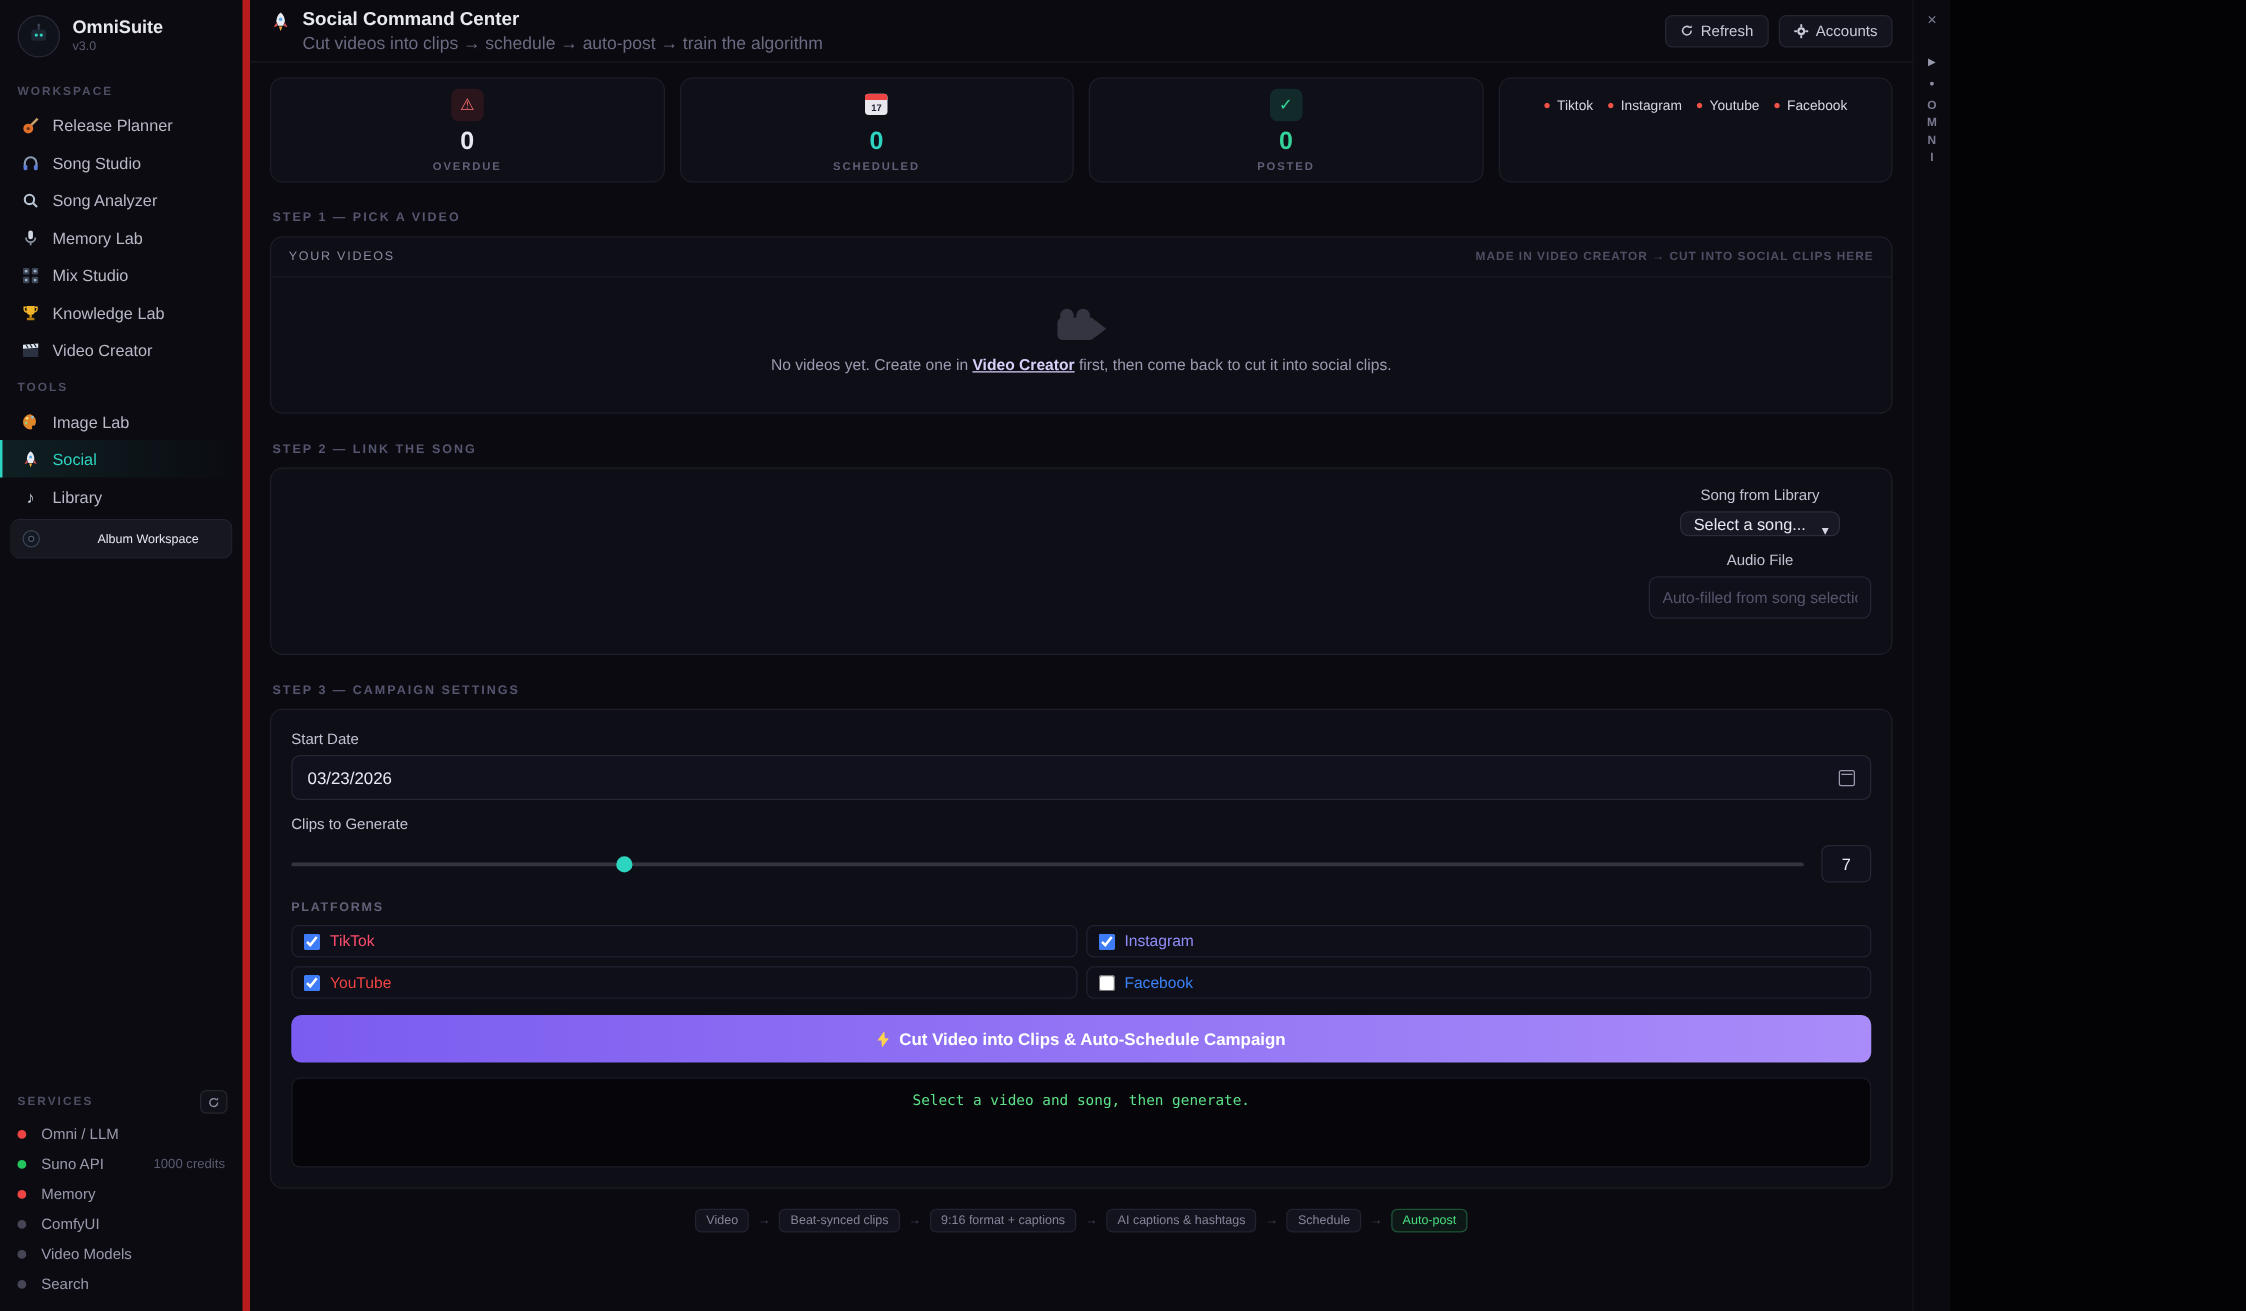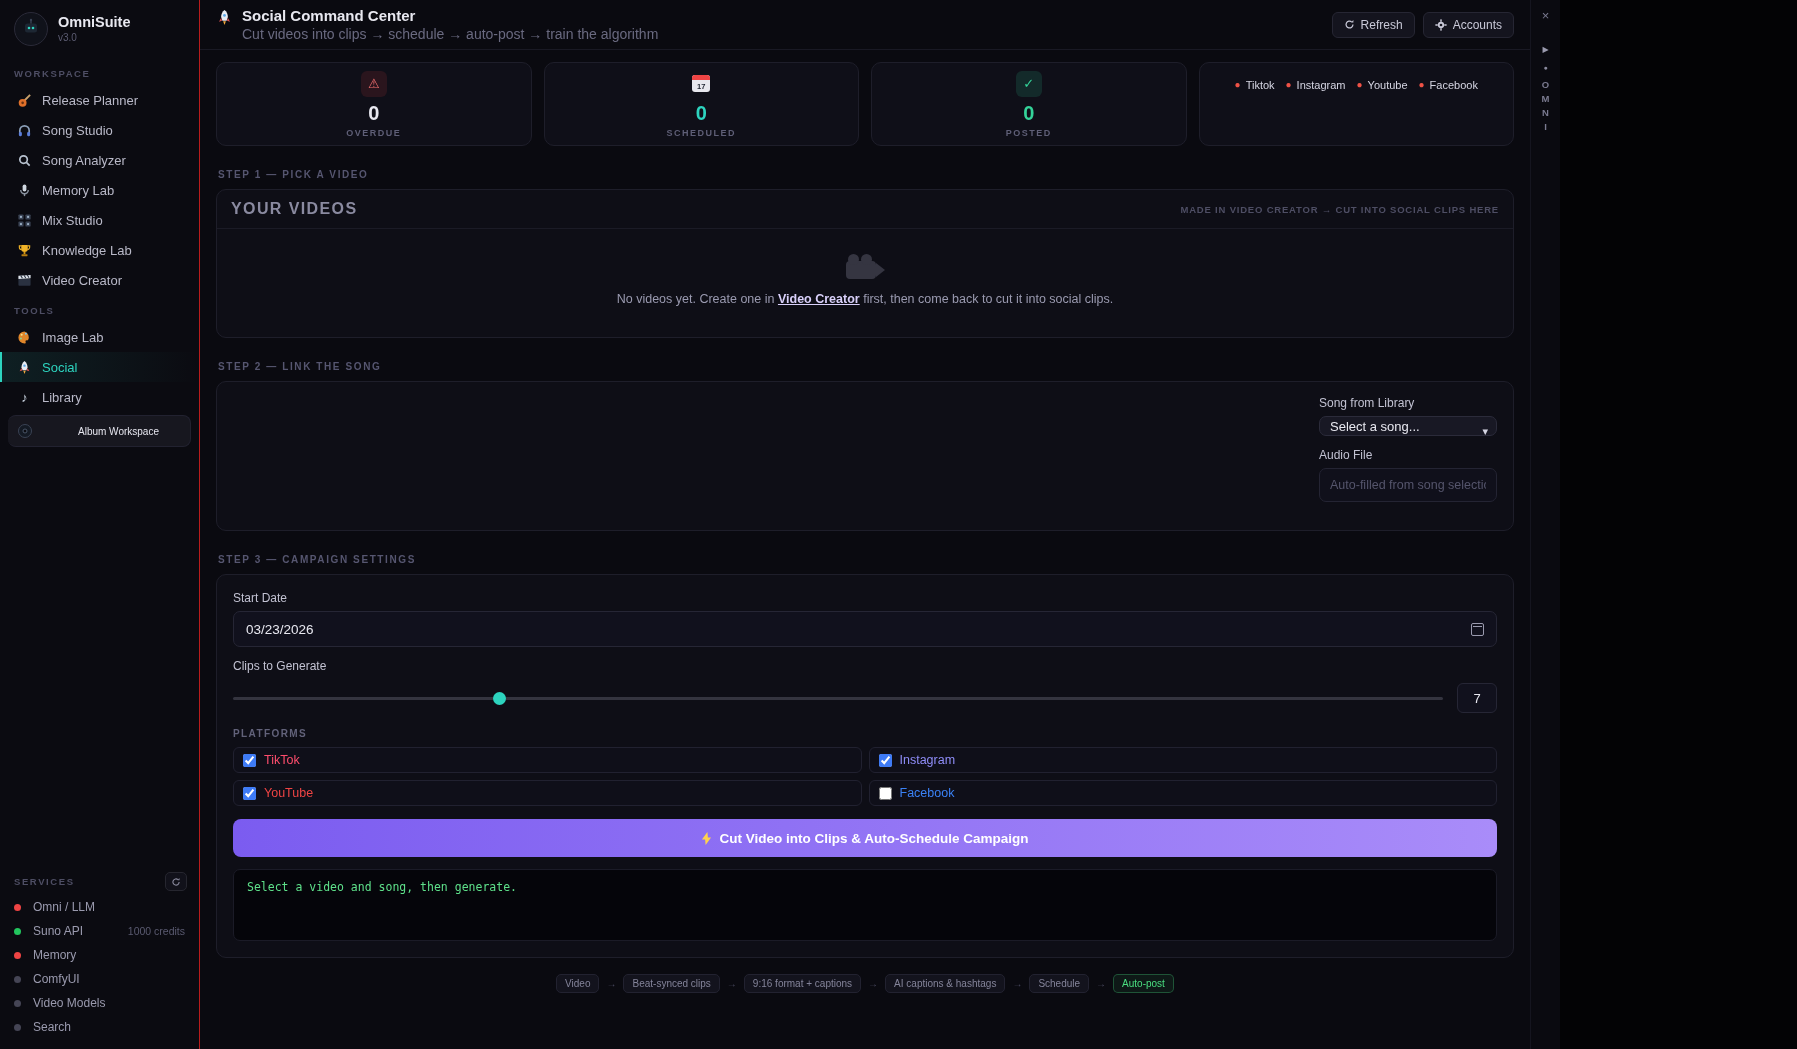"OmniSuite" .sidebar { border-right: 1px solid #b91c1c -> 6px solid #b91c1c }
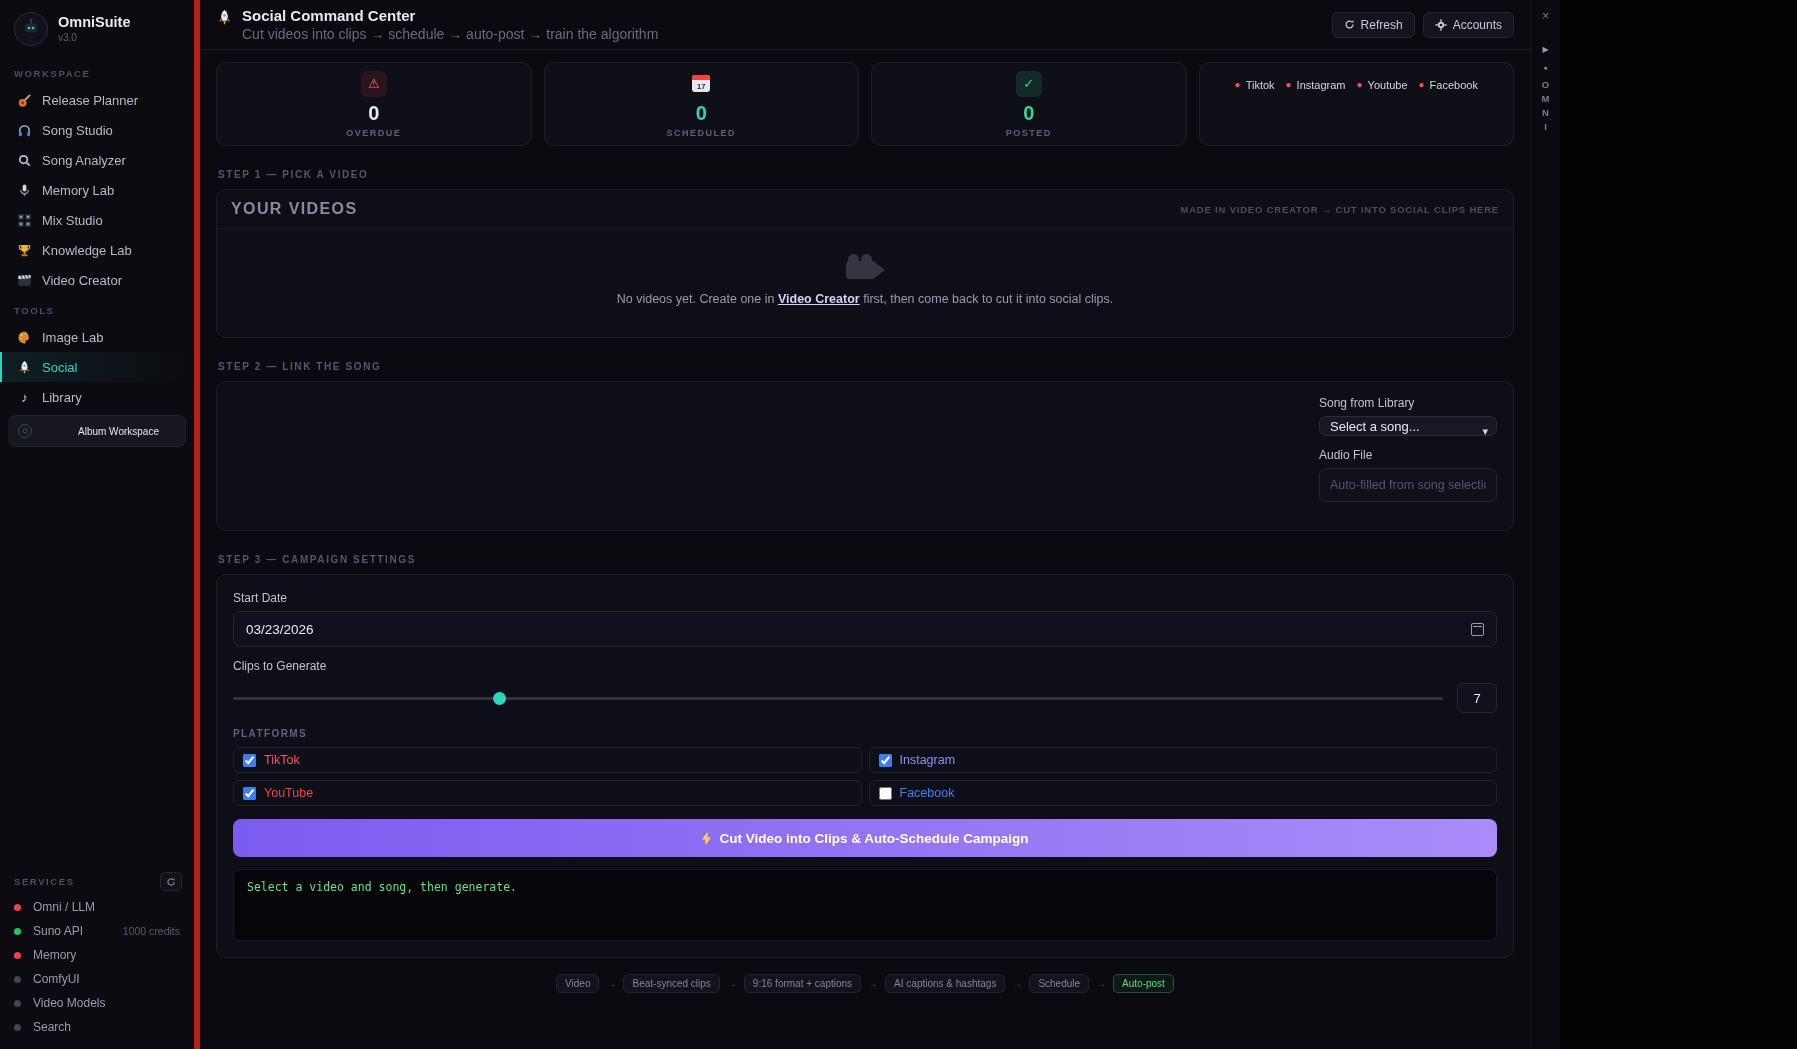"YOUR VIDEOS" .vph-left { font-size: 16px -> 10px; font-weight: 700 -> 400 }
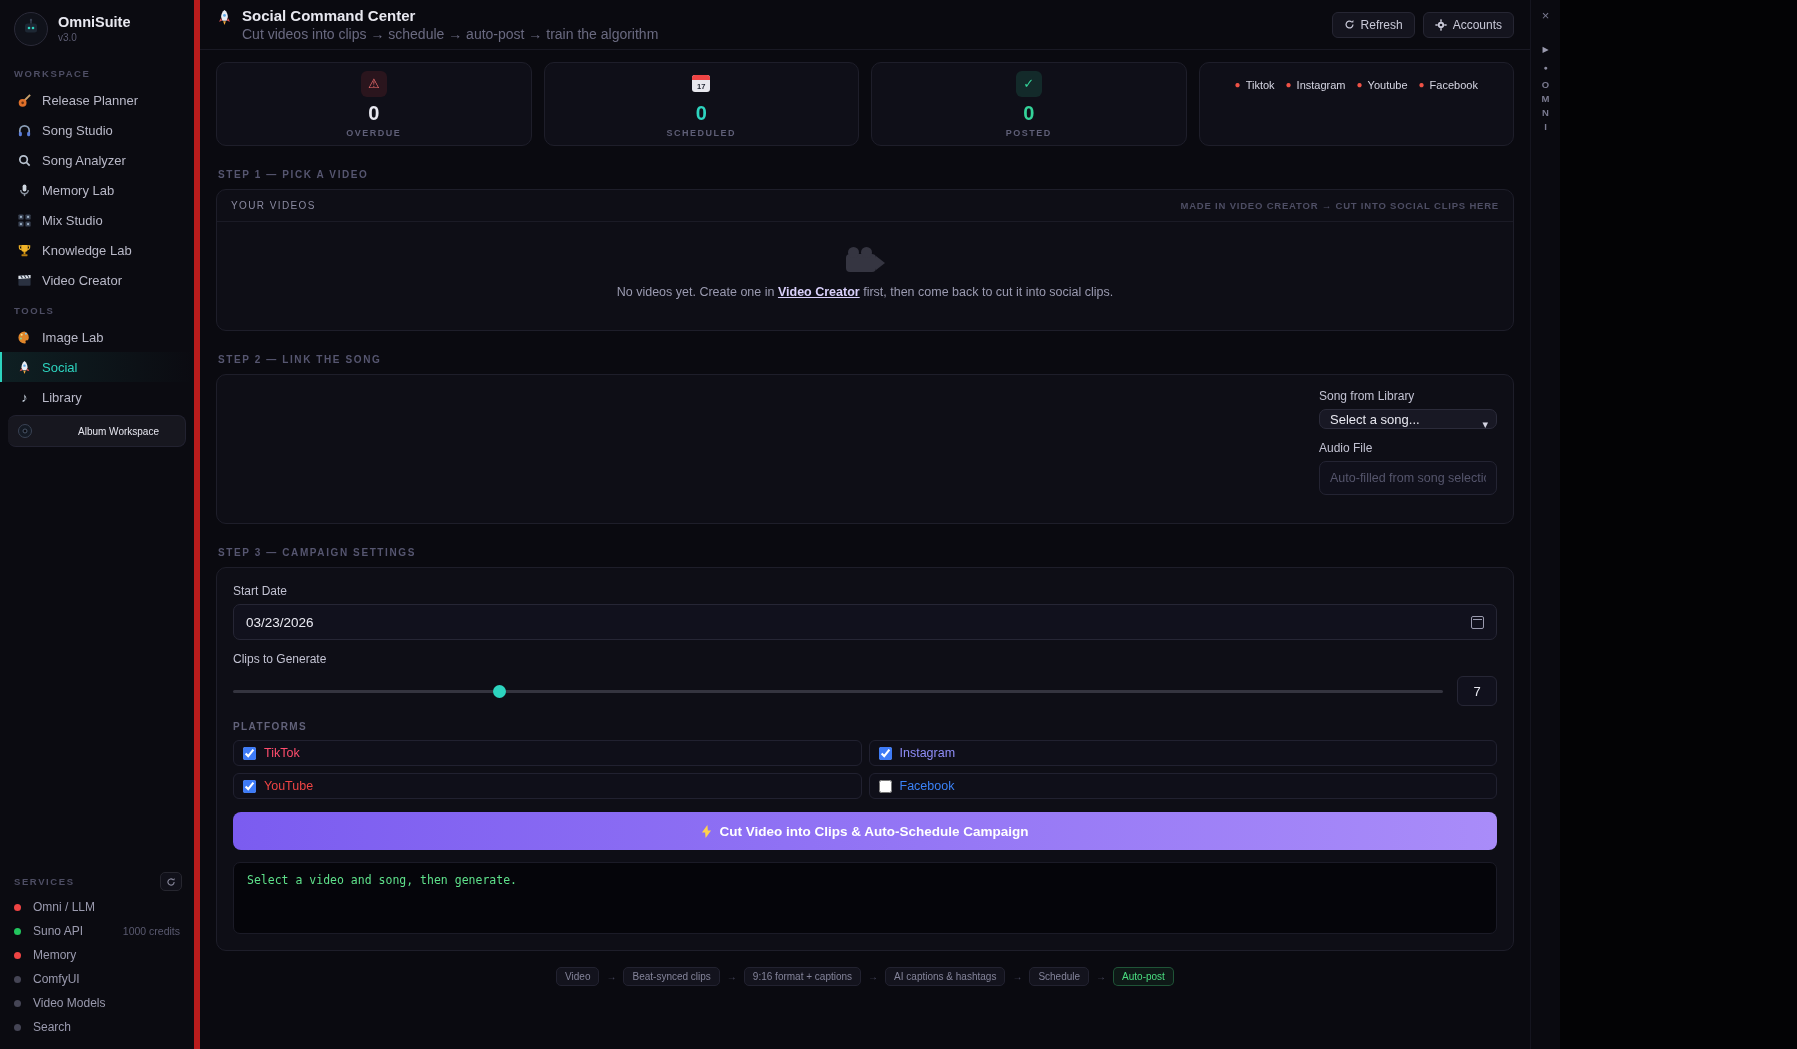"Song from Library" .song-col { align-items: none -> center }
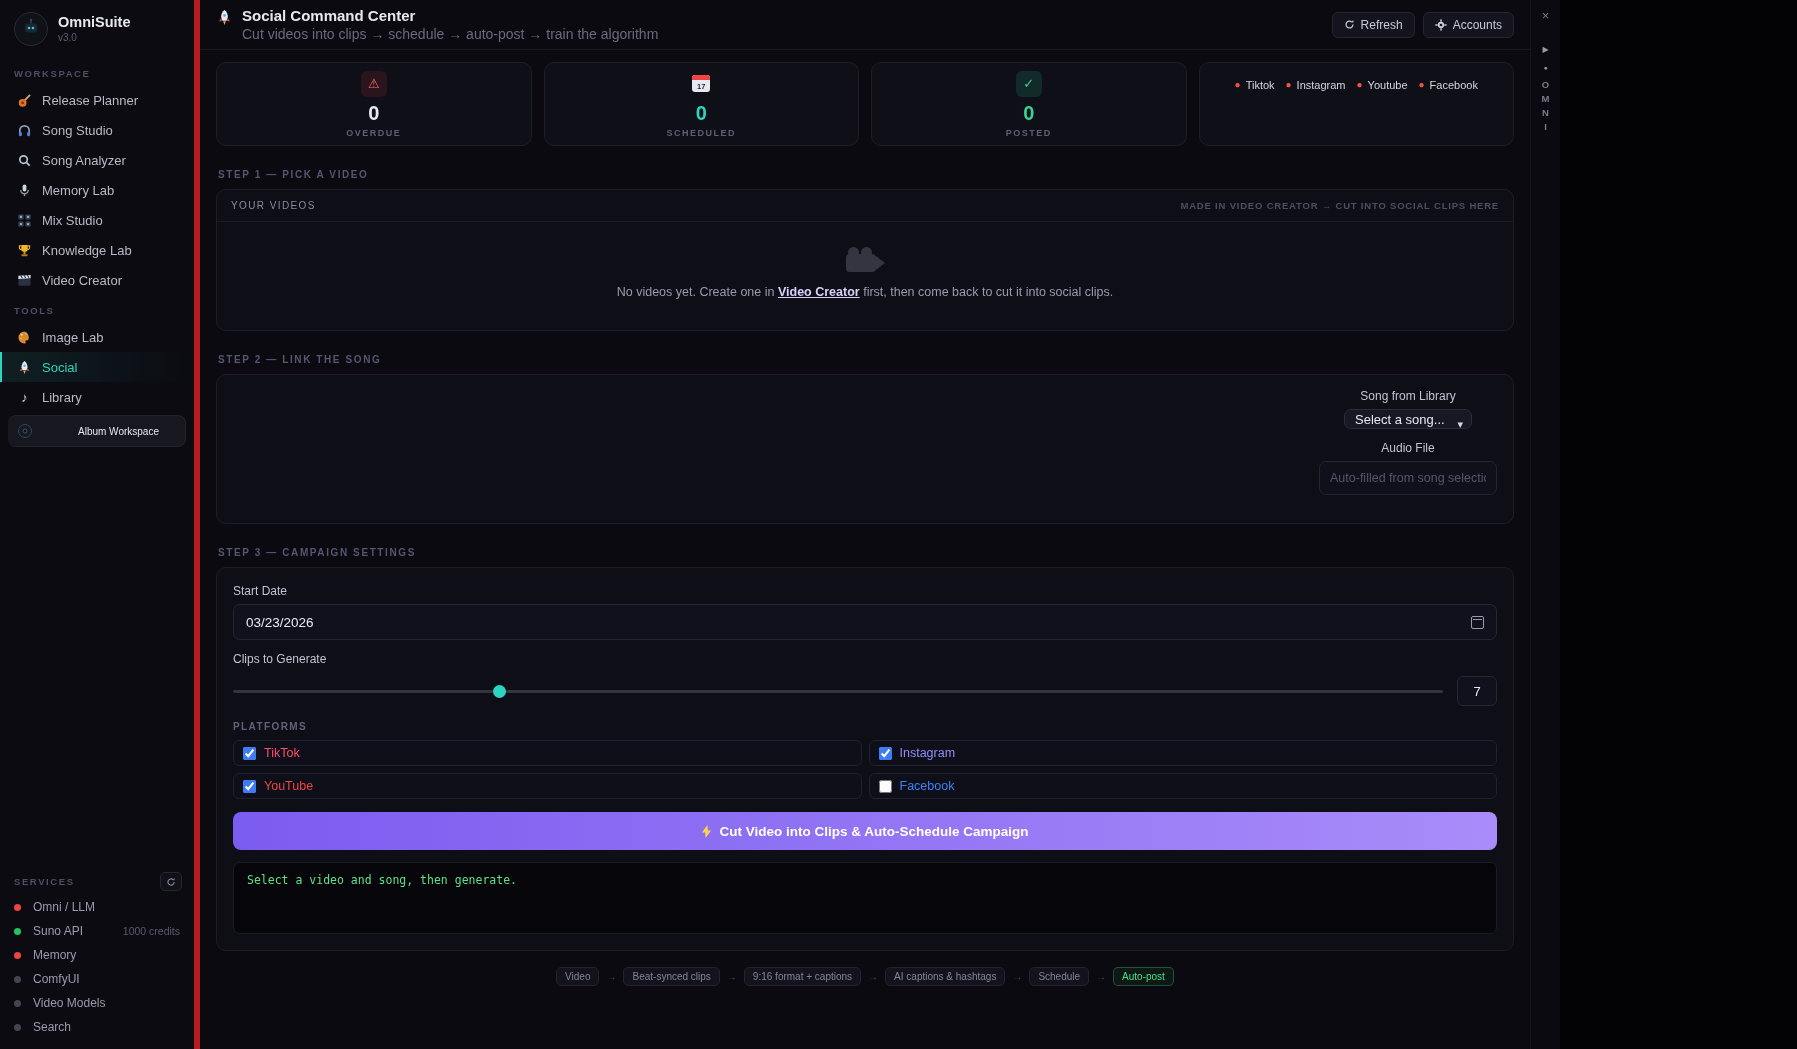"Select a video and song," .console { text-align: none -> center }
